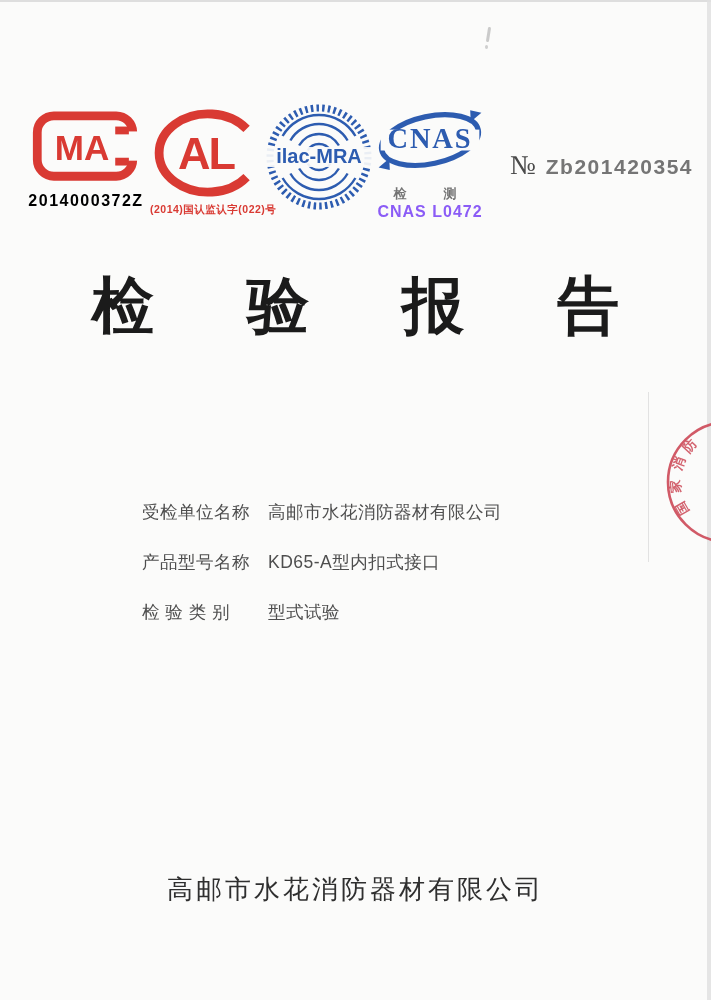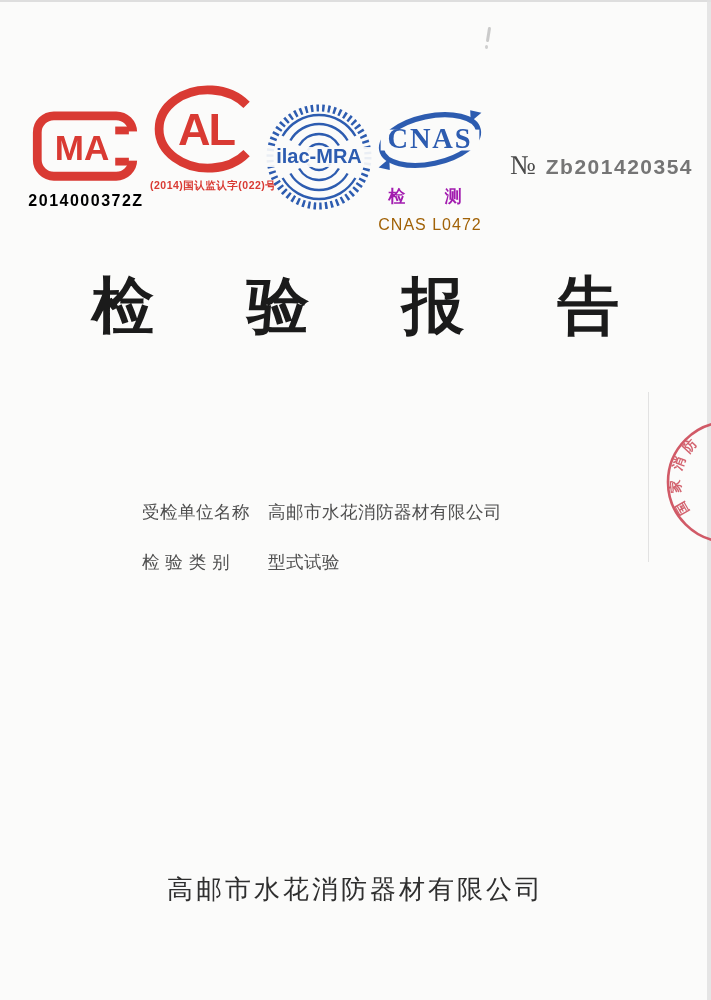"AL" .logo-cal { top: 84px -> 108px }
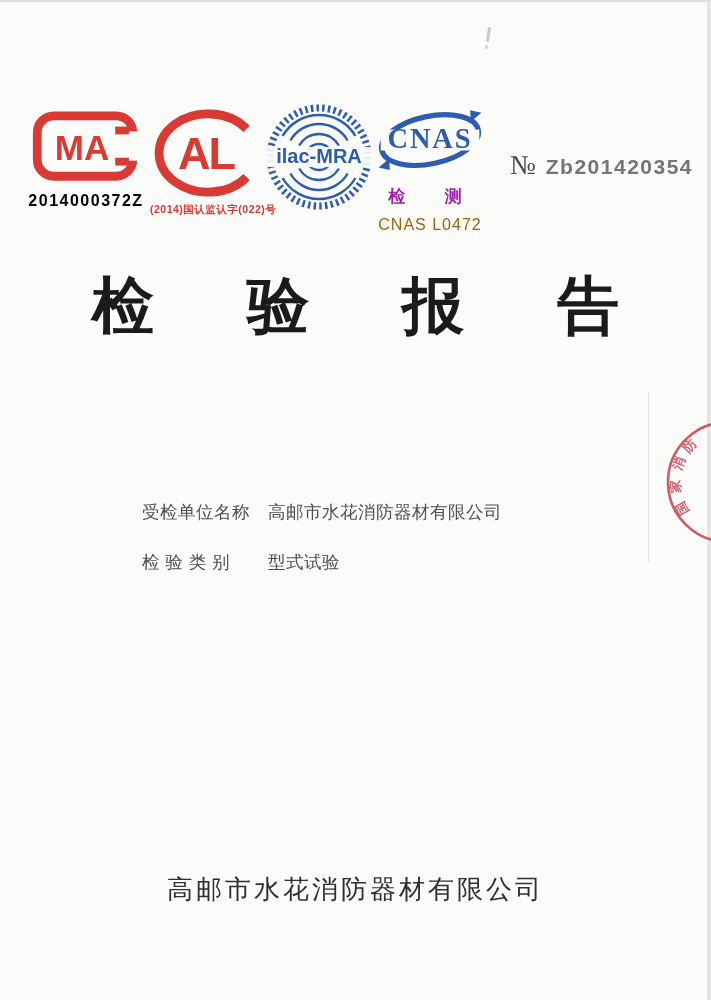"检 测" .cnas-category { color: #a21caf -> #737373; font-size: 17px -> 13px }
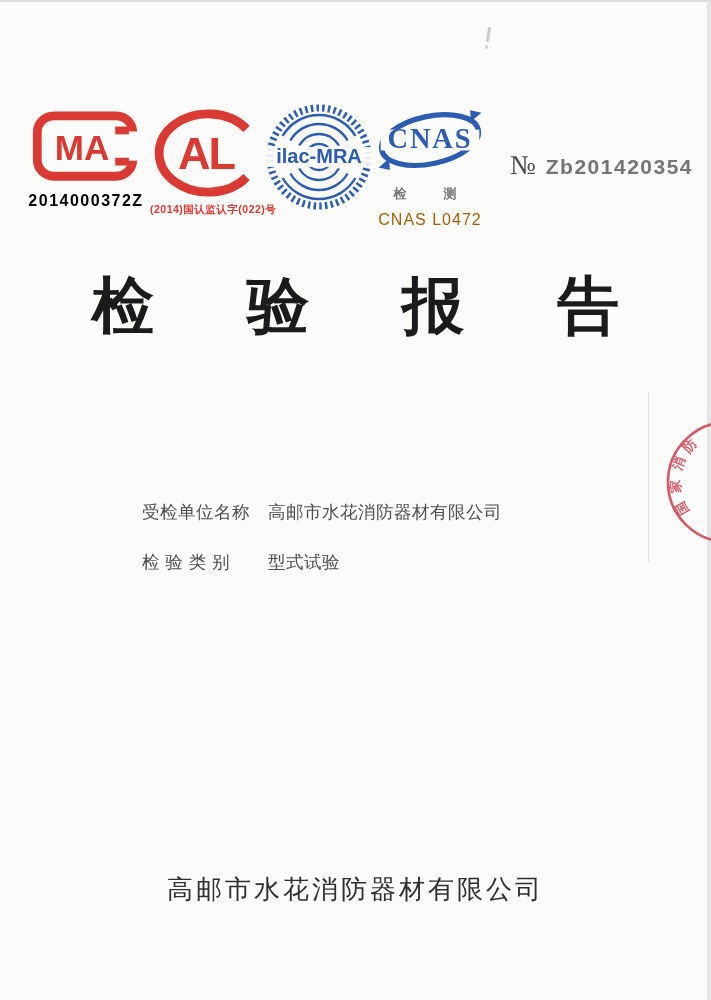"CNAS L0472" .cnas-certno { color: #a16207 -> #8b5cf6; font-weight: normal -> bold; margin-top: 8px -> 0 }
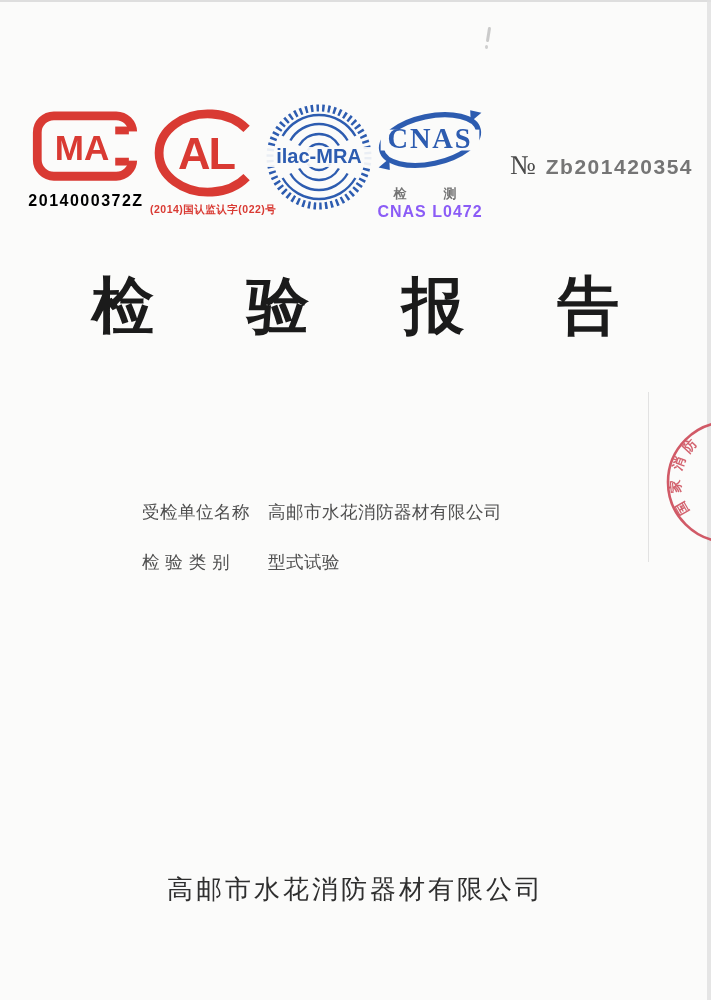"产品型号名称" div.field-row { html: none -> <div> <span>产品型号名称</span> <span>KD65-A型内扣式接口</span> </div> }
